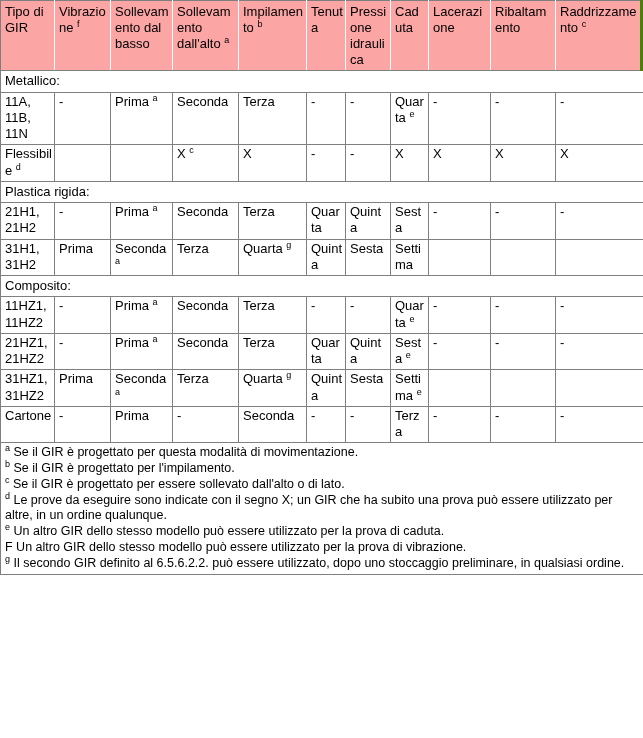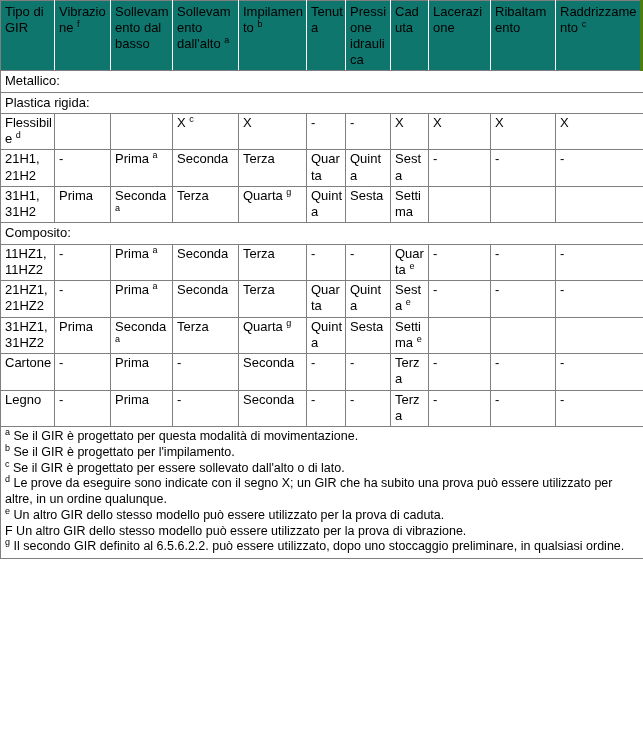"Tipo di GIR" table.gir-table th { background: #0f766e -> #fca5a5 }
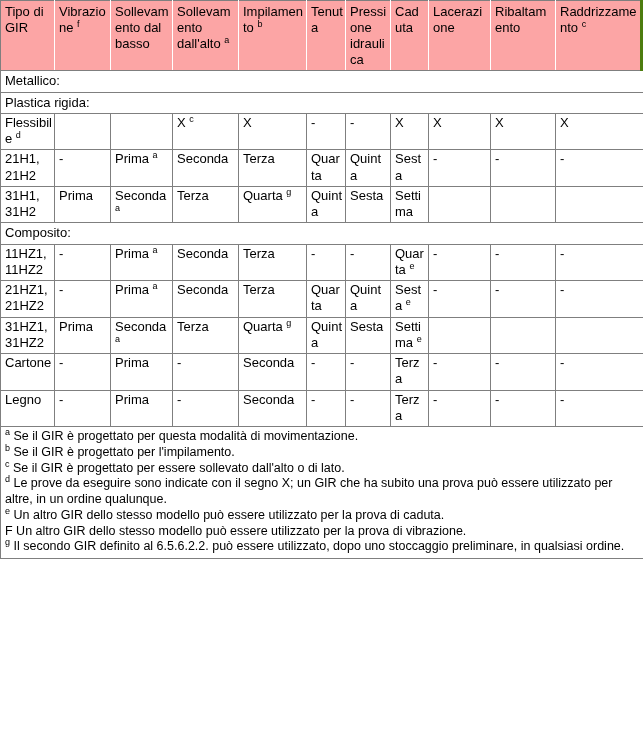"11A, 11B, 11N" tr { html: none -> <tr> <td>11A, 11B, 11N</td> <td>-</td> <td>Prima <sup>a</sup></td> <td>Seconda</td> <td>Terza</td> <td>-</td> <td>-</td> <td>Quarta <sup>e</sup></td> <td>-</td> <td>-</td> <td>-</td> </tr> }
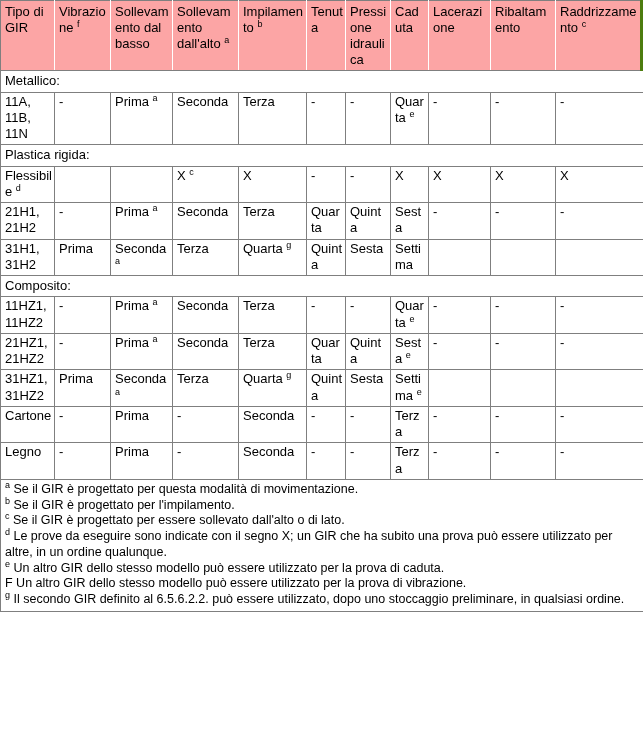"Plastica rigida:" tr { order: before "Flessibile d" -> after "Flessibile d" }
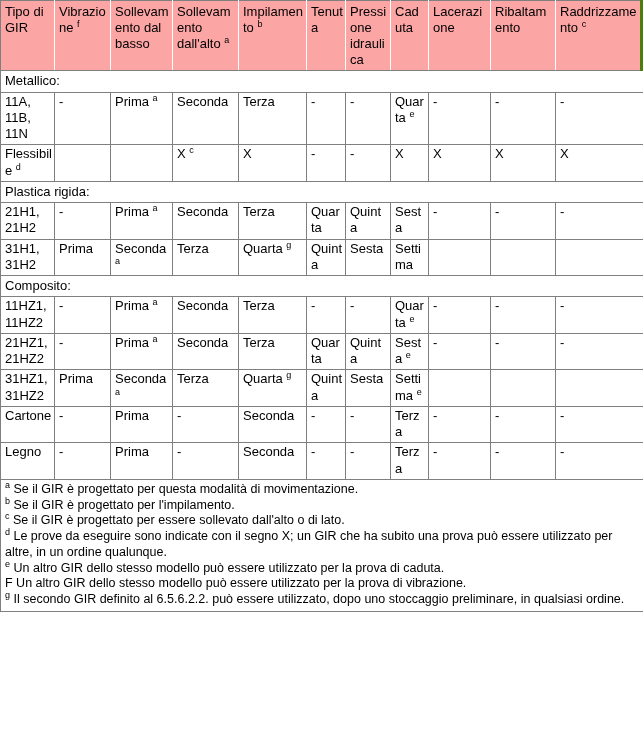"Legno" tr { html: <tr> <td>Legno</td> <td>-</td> <td>Prima</td> <td>-</td> <td>Seconda</td> <td>-</td> <td>-</td> <td>Terza</td> <td>-</td> <td>-</td> <td>-</td> </tr> -> none }
